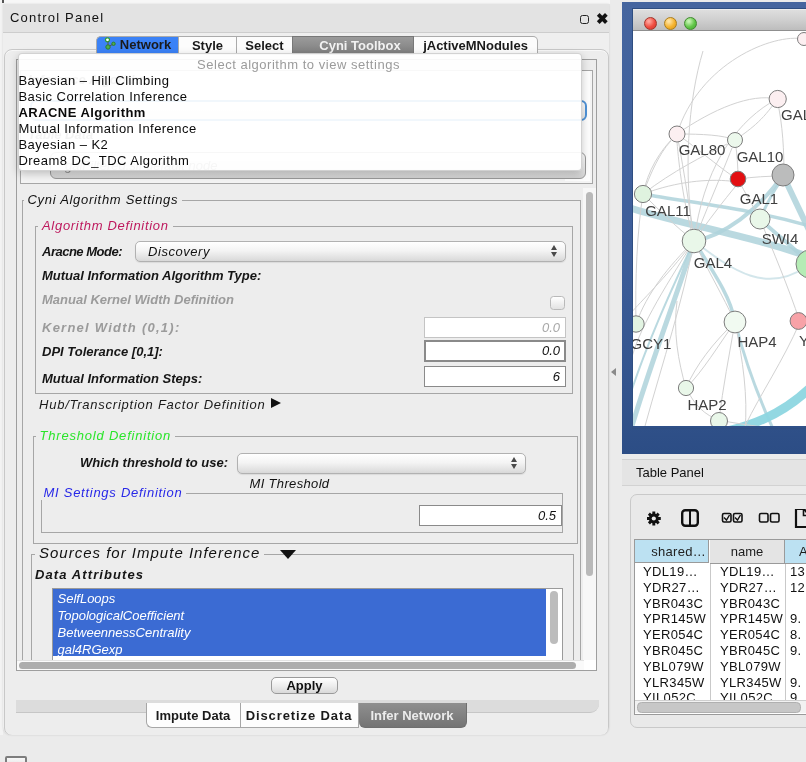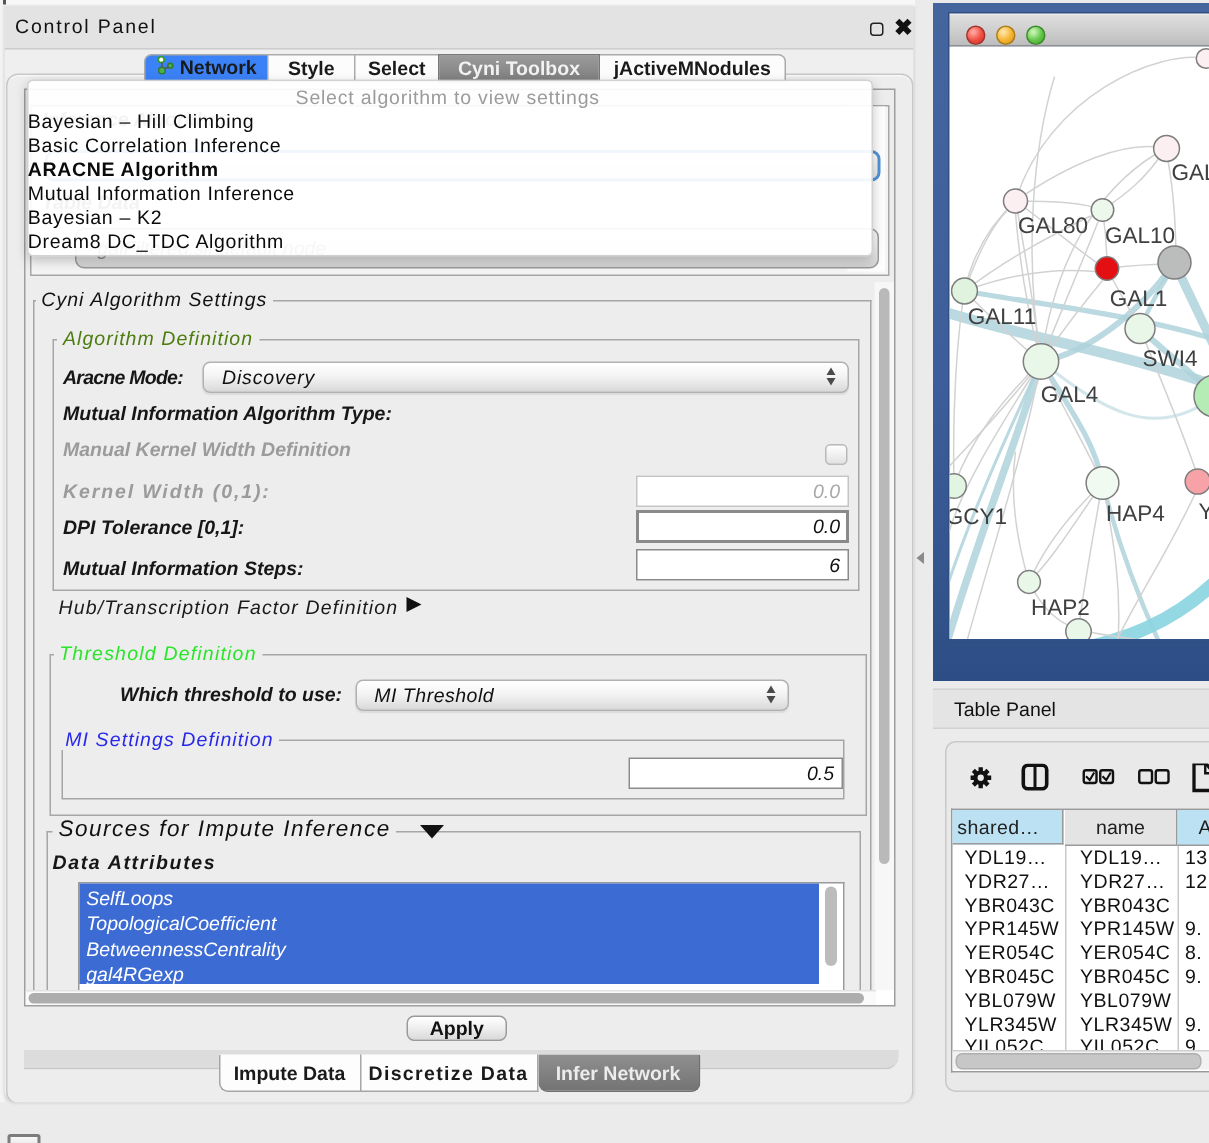"Cyni Toolbox" div { padding-left: none -> 14px }
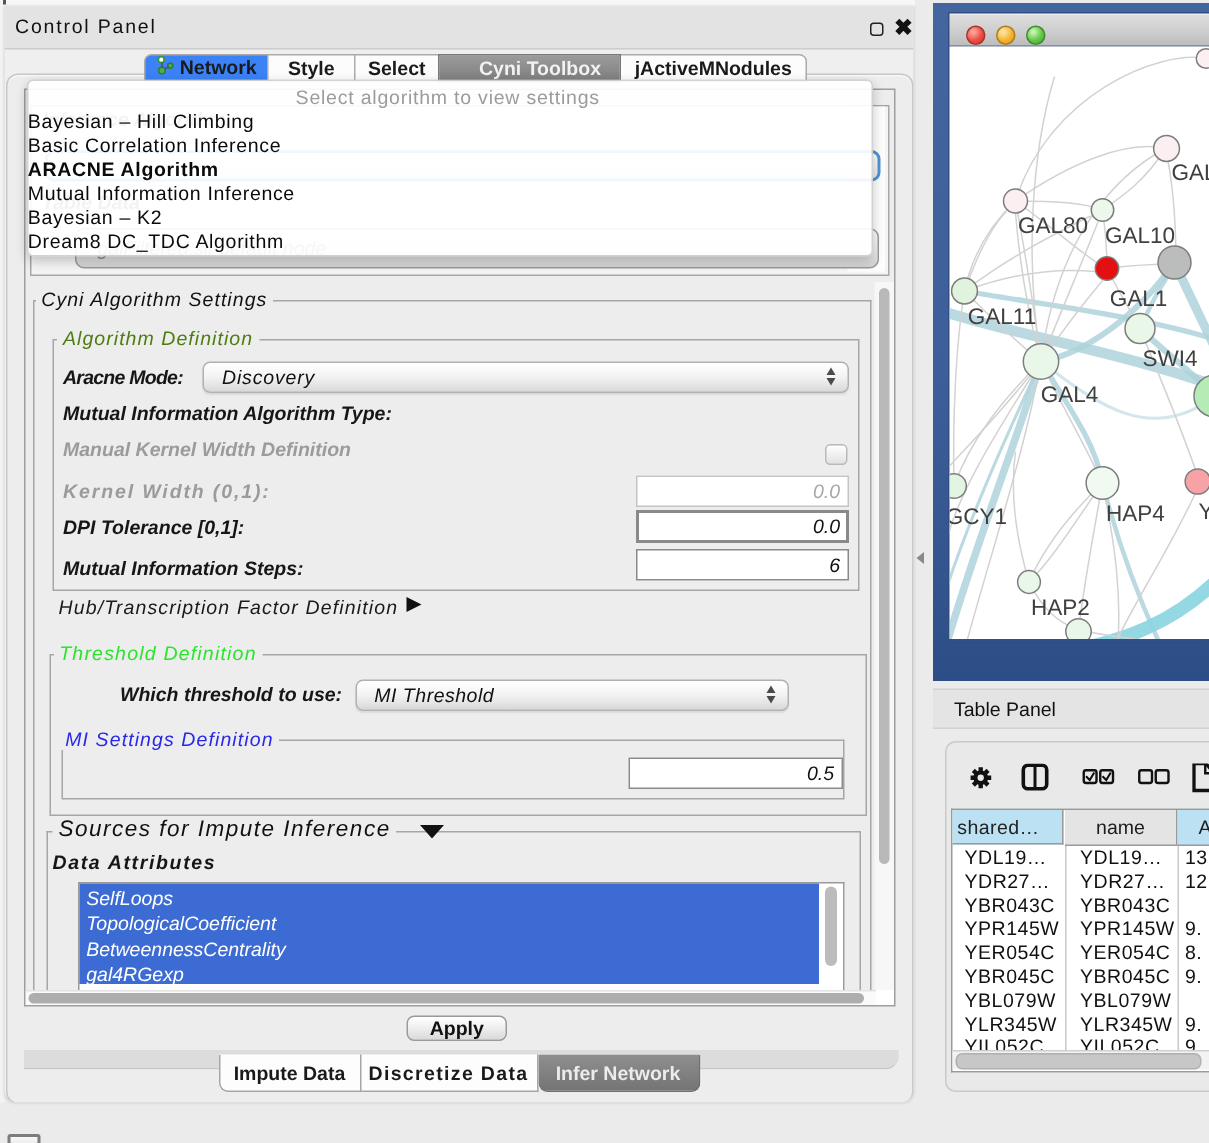"Algorithm Definition" div.gtitle { color: #4d7c0f -> #be185d }
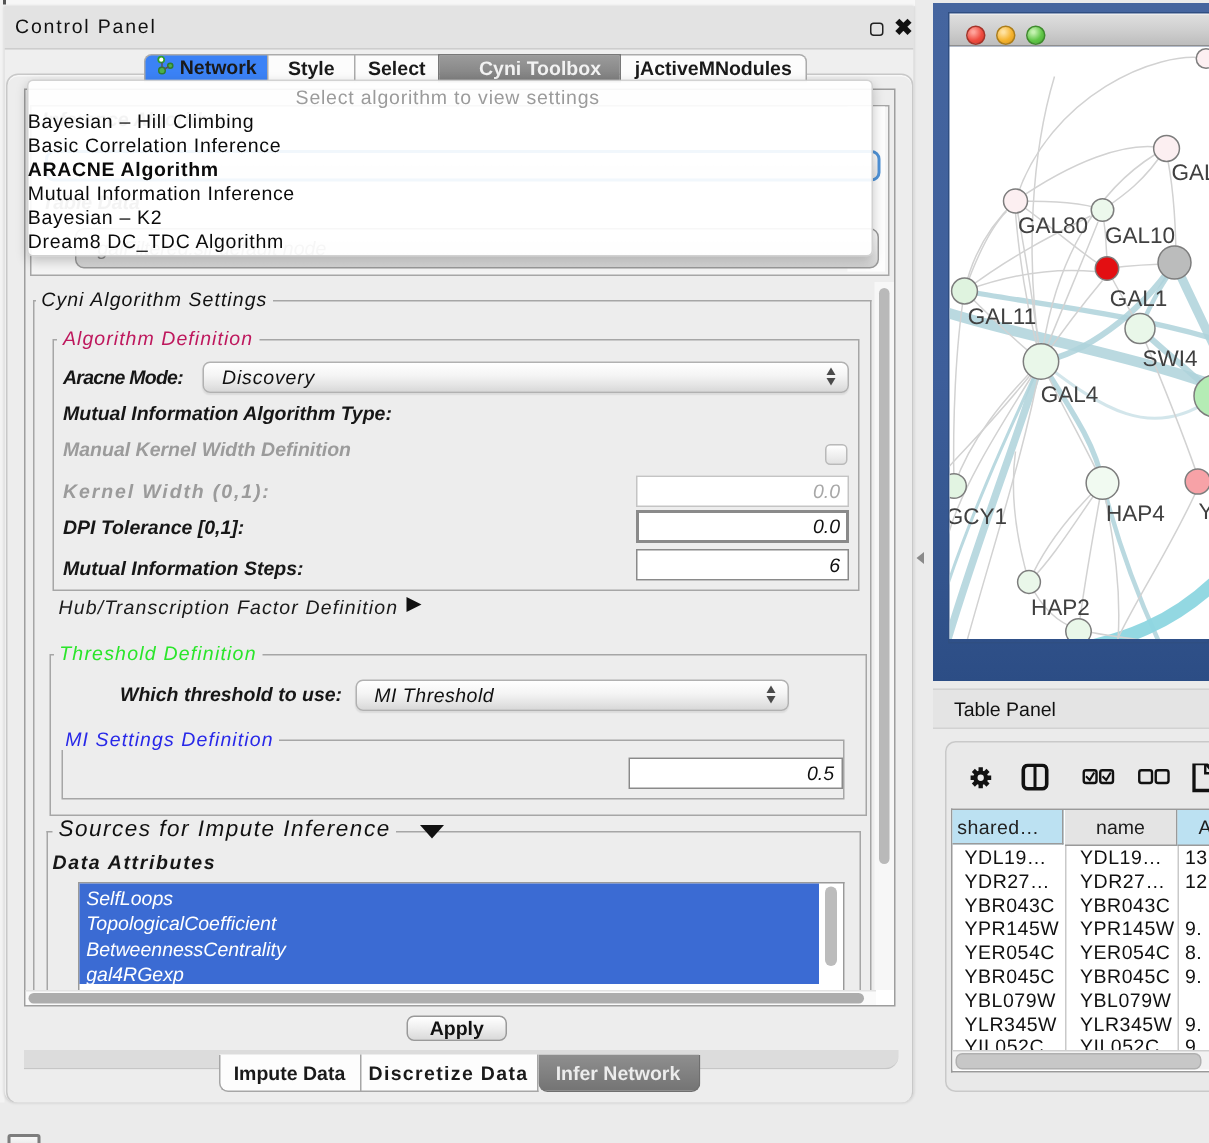"MI Threshold" div.ctext { margin-top: none -> 20px }
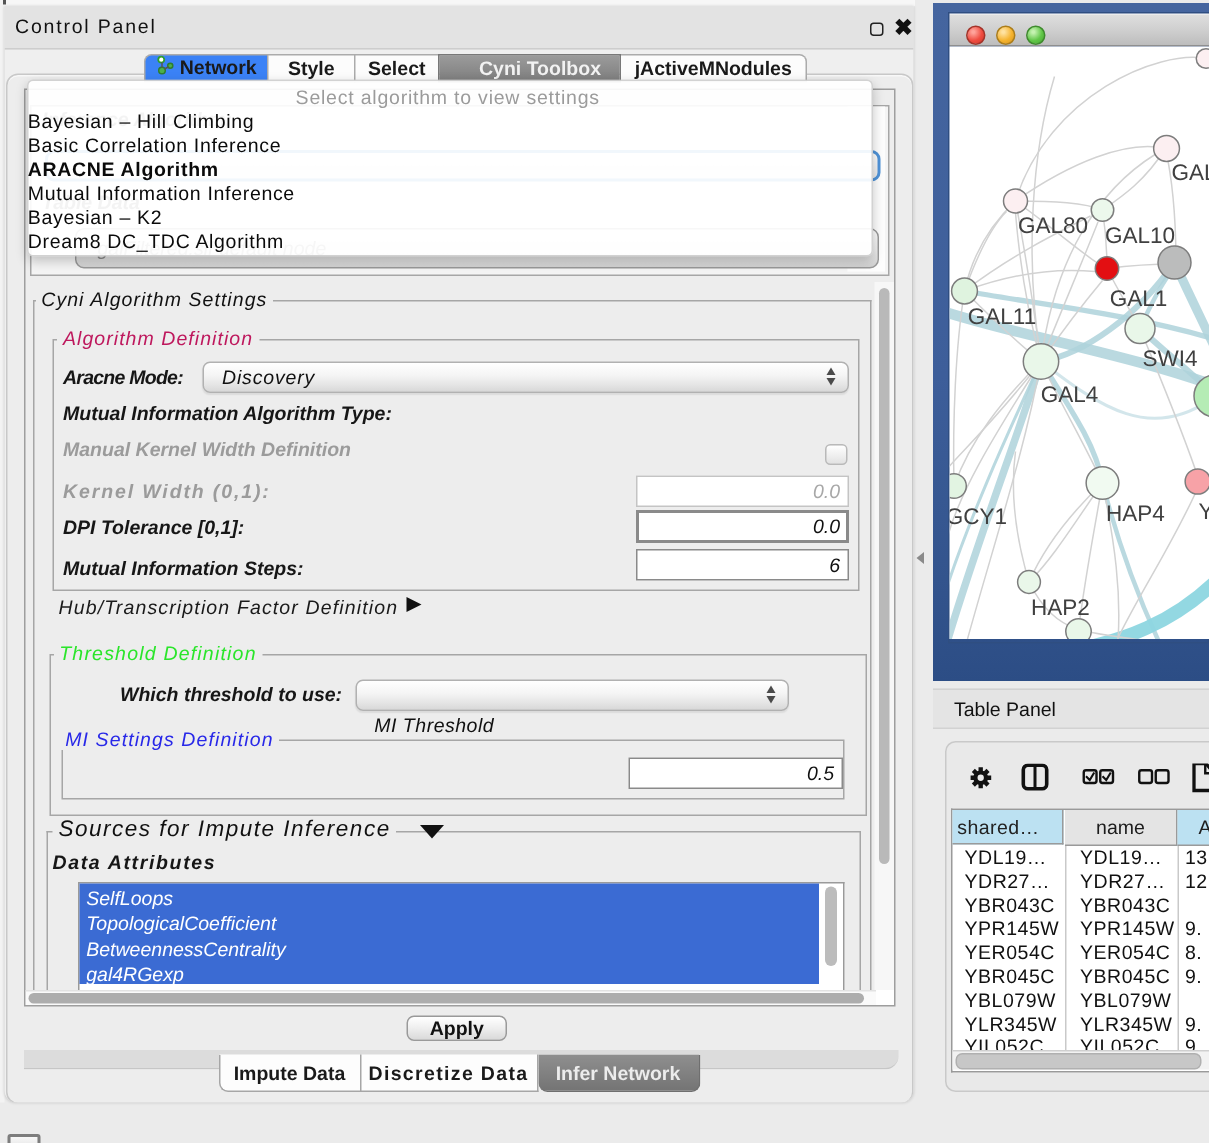"shared…" div.abs { padding-right: 15px -> 2px }
